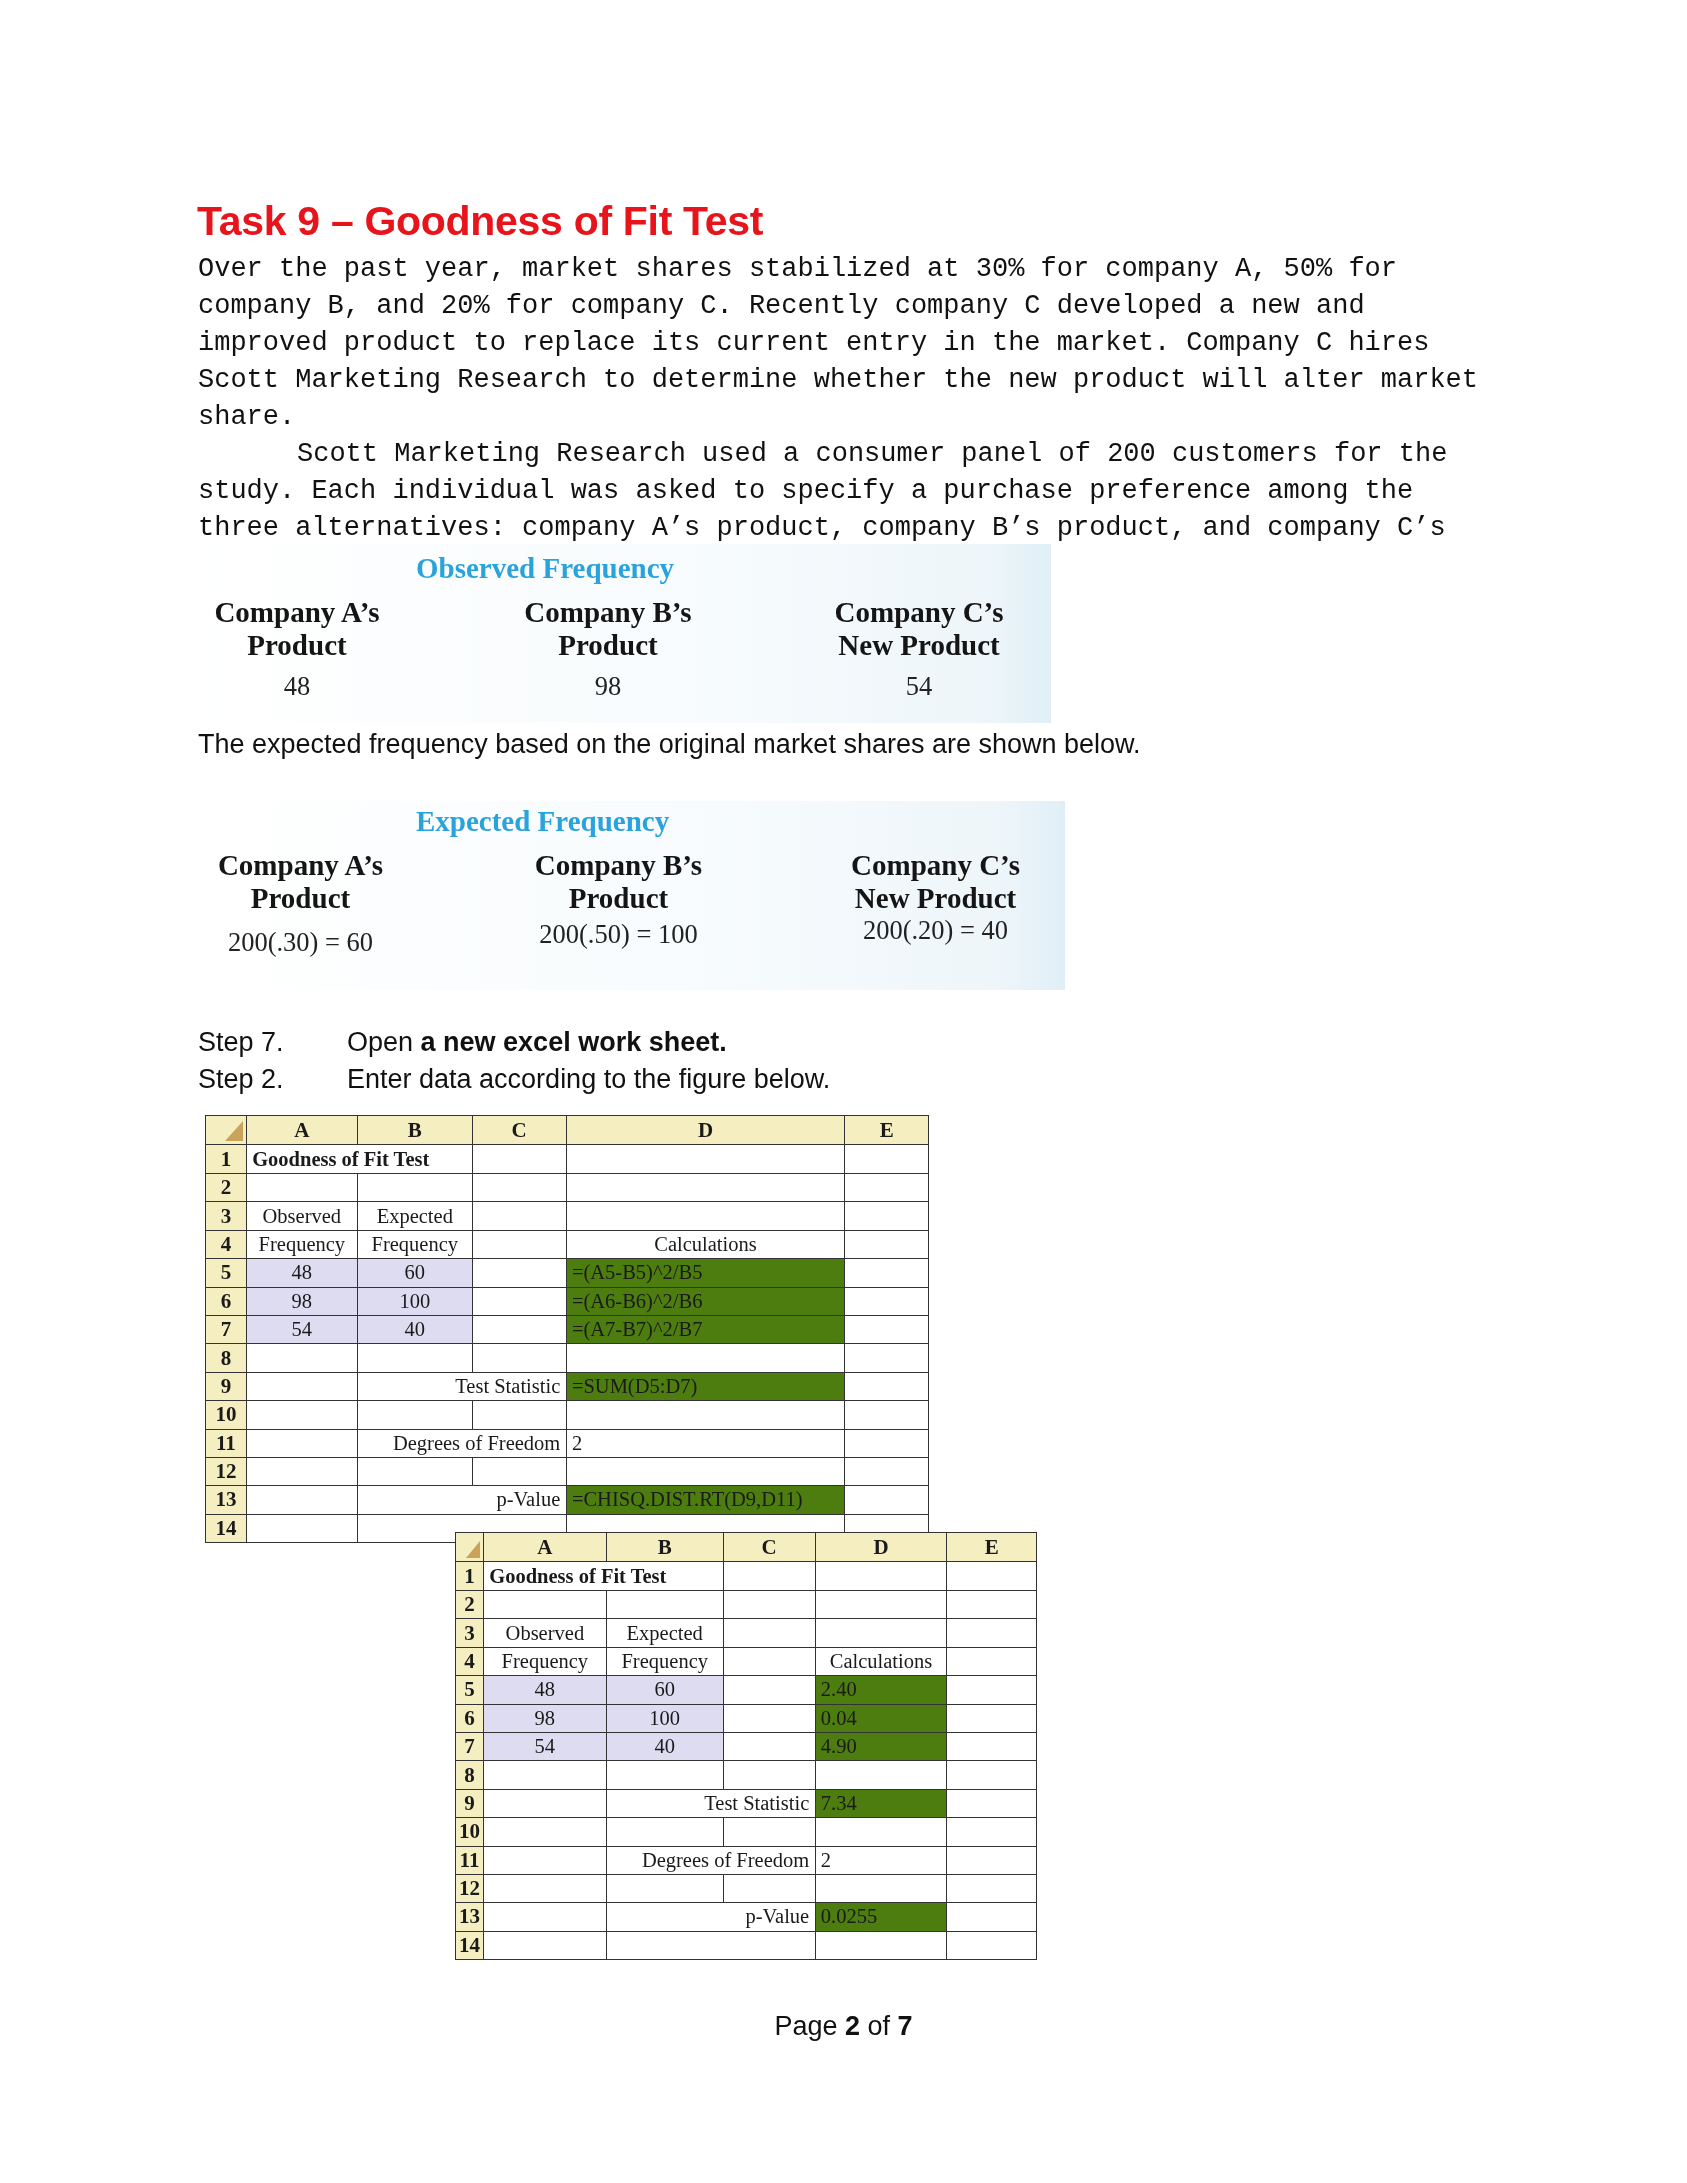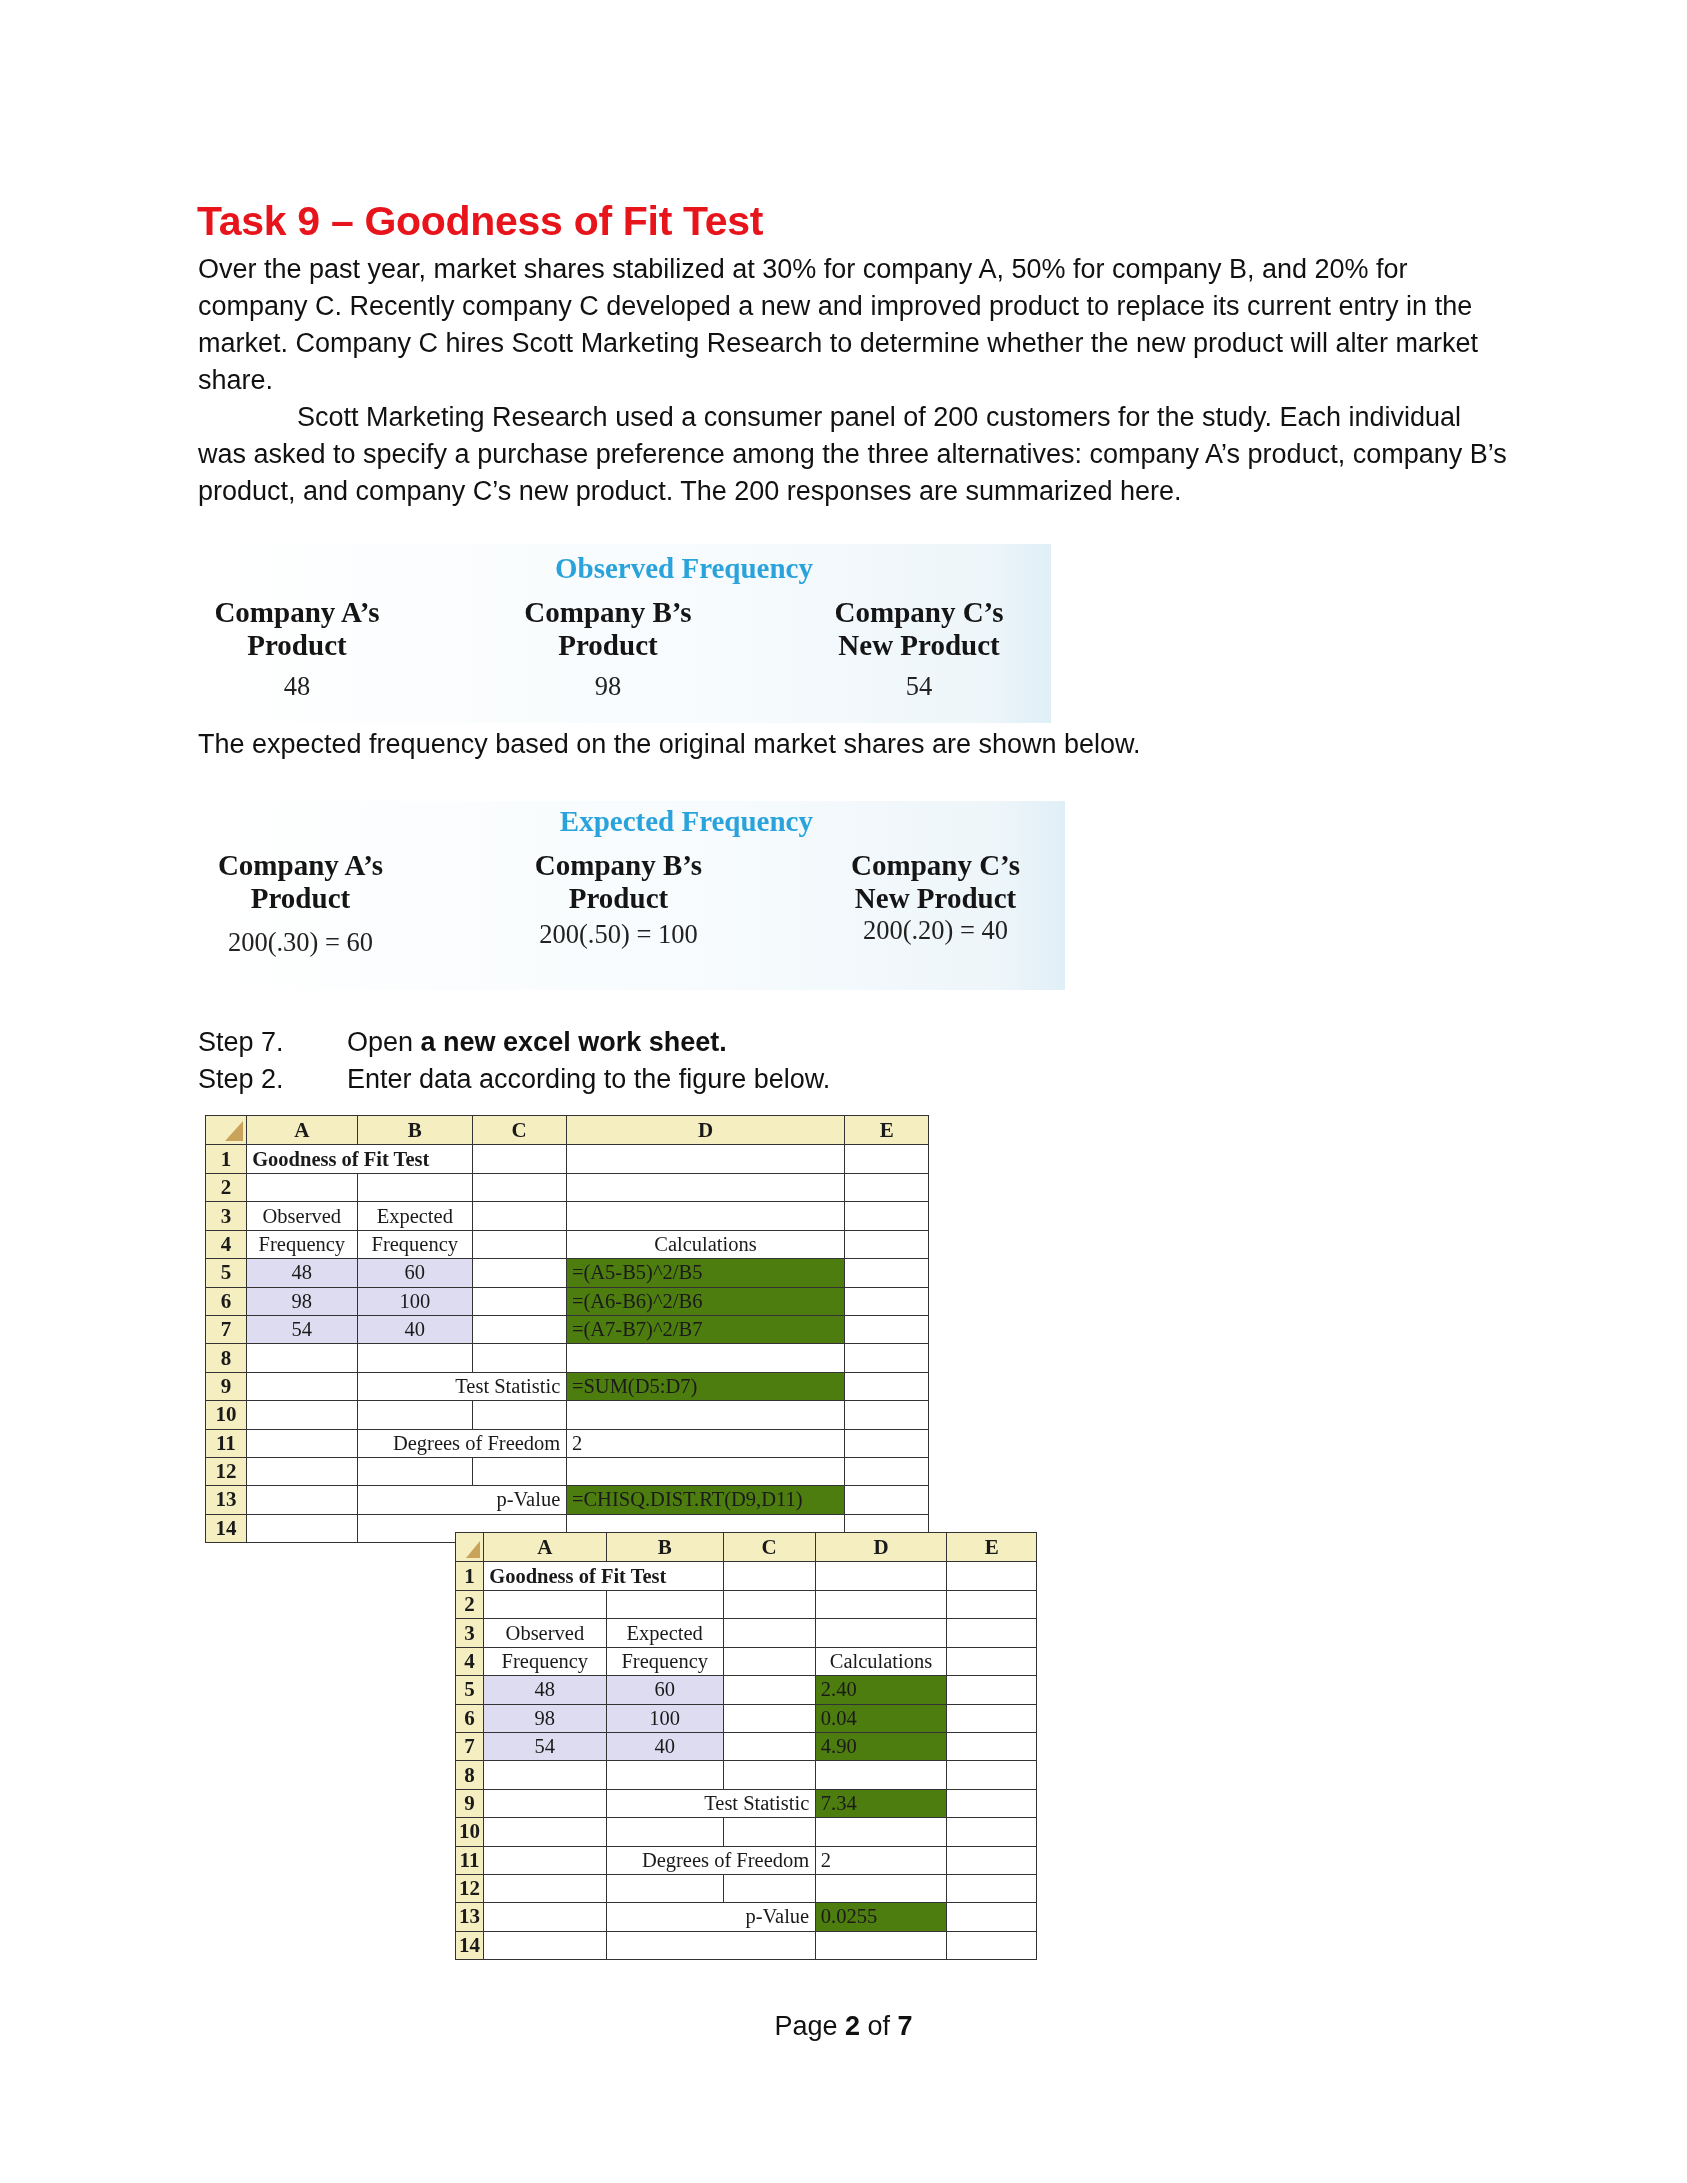"Over the past year, market" div.abs { font-family: none -> Liberation Mono, monospace }
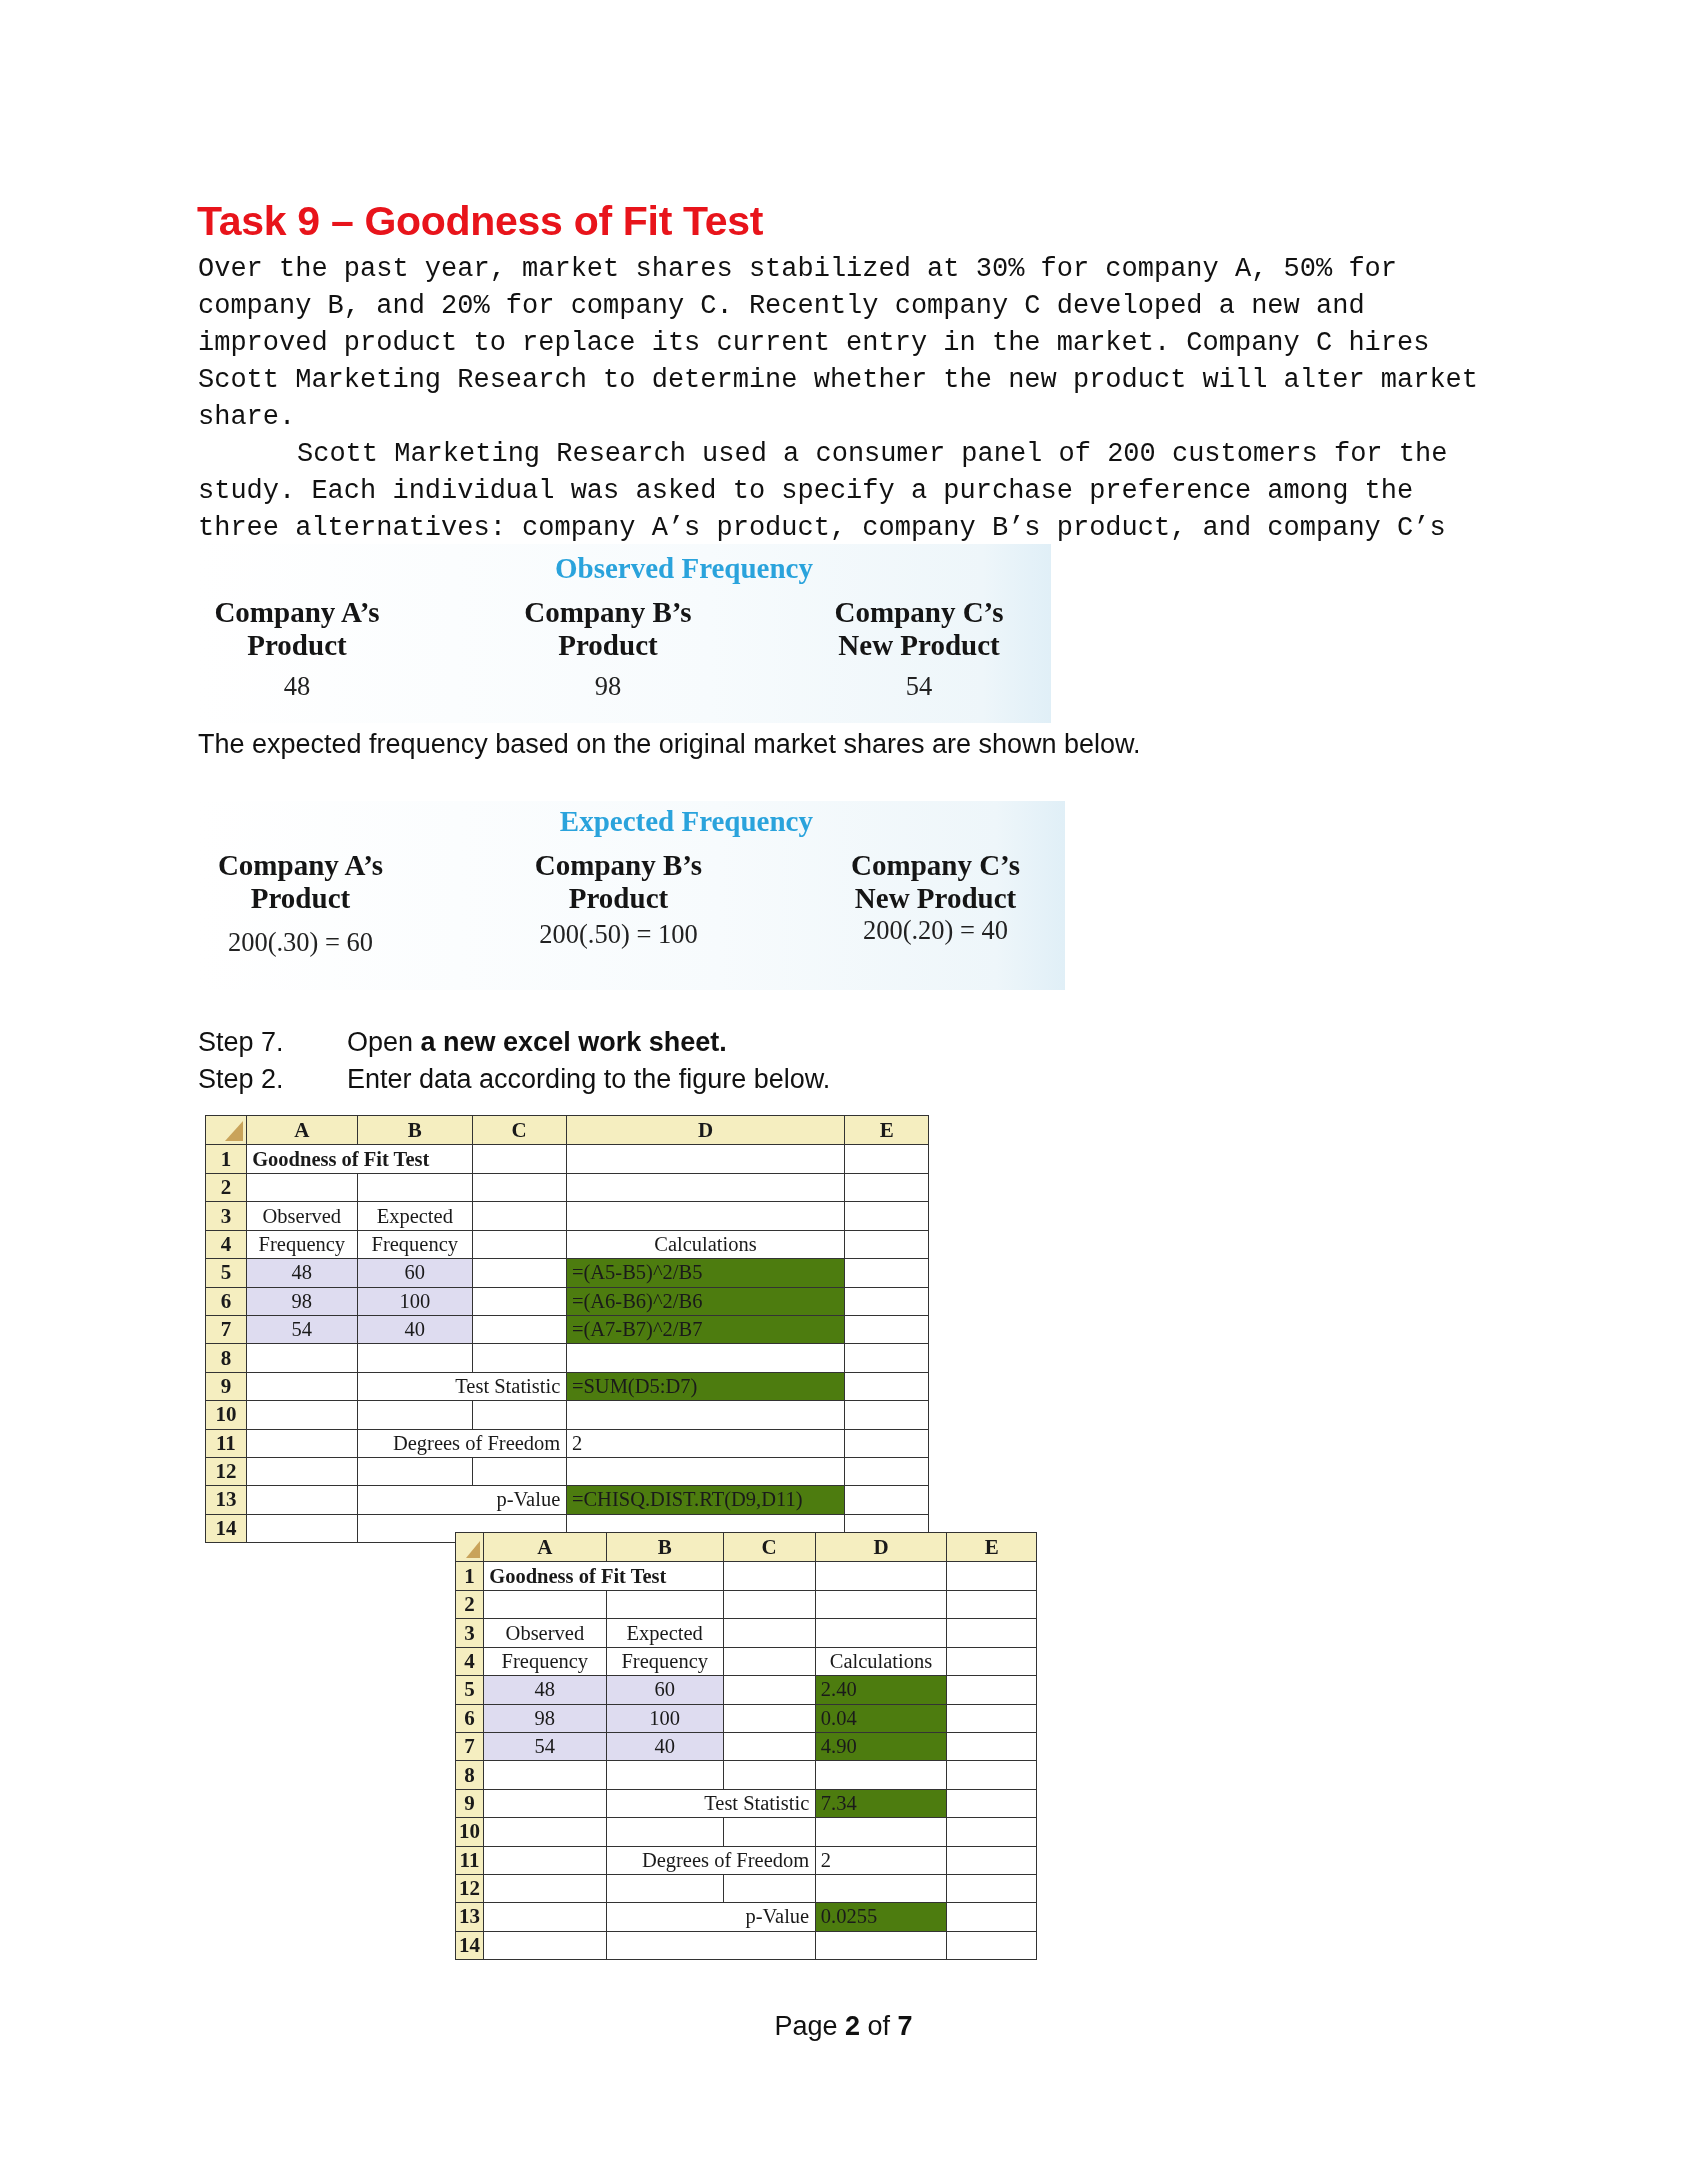"Observed Frequency" .fig-head { text-align: right -> left }
